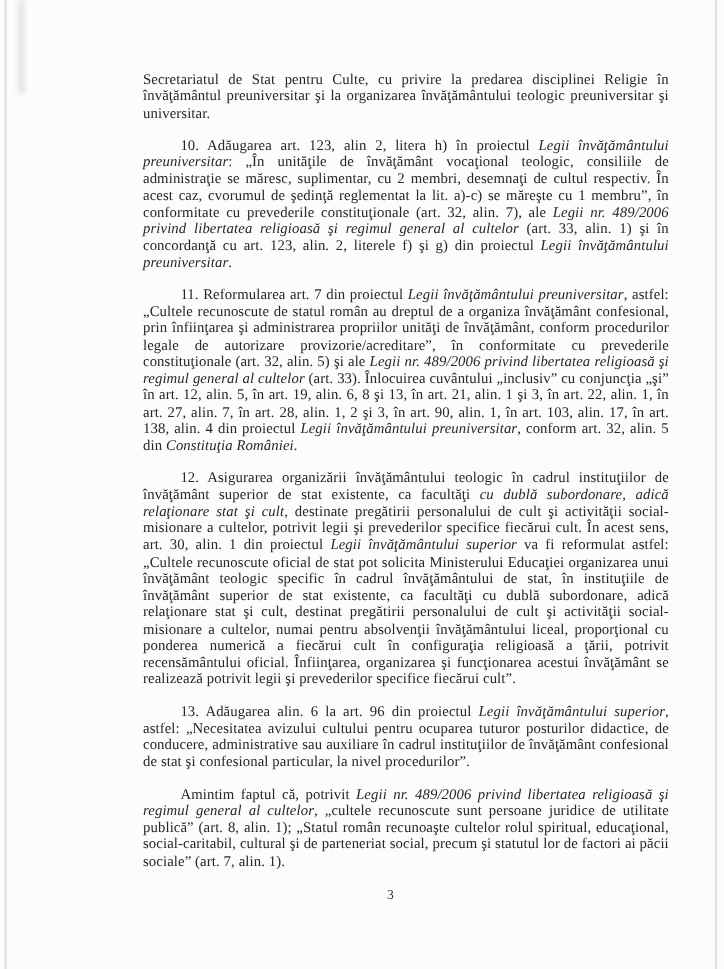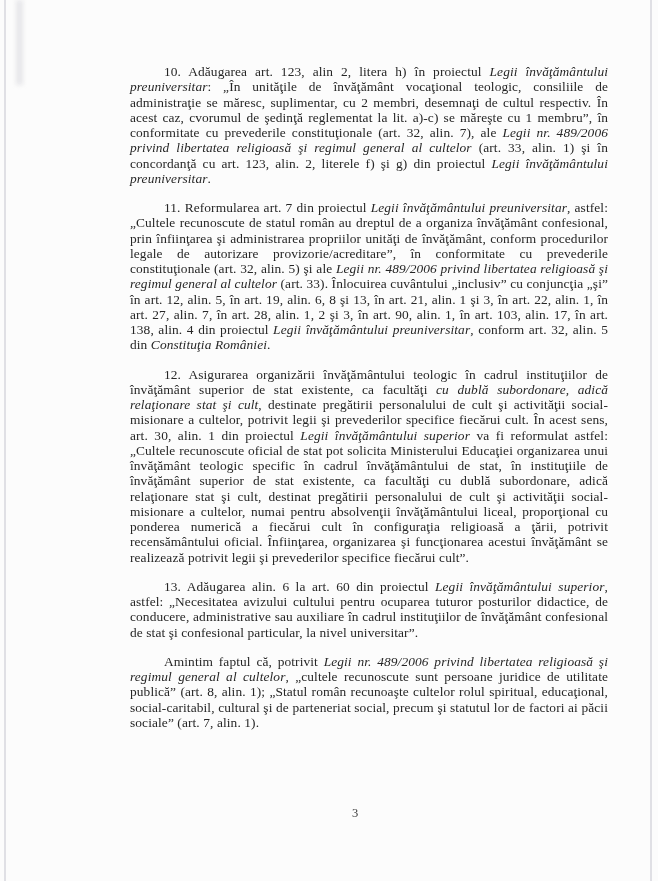"Secretariatul de Stat pentru Culte," p { html: none -> <p><span>Secretariatul de Stat pentru Culte, cu privire la predarea disciplinei Religie în învăţământul preuniversitar şi la organizarea învăţământului teologic preuniversitar şi universitar.</span></p> }
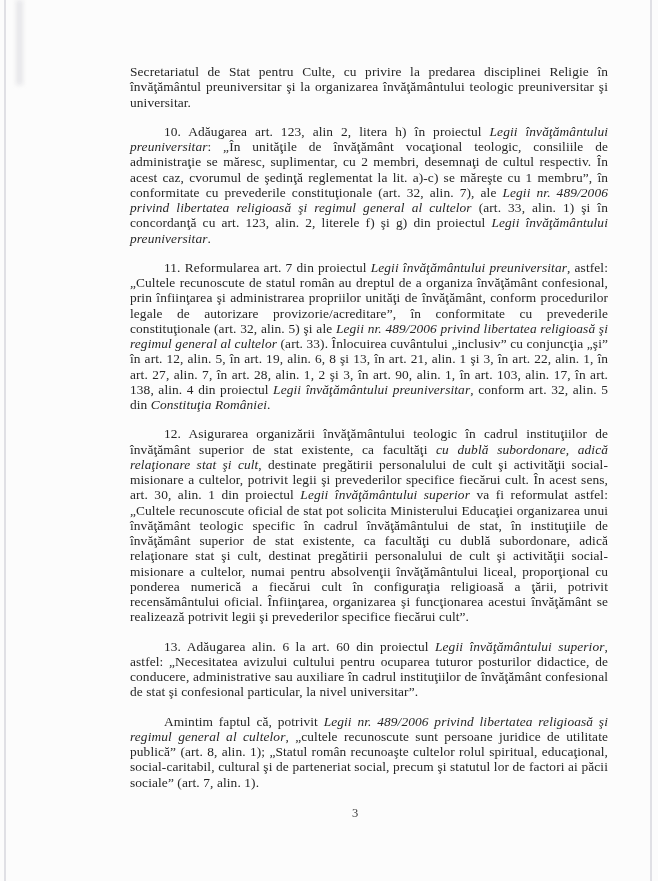"13. Adăugarea alin. 6 la" span { text: 60 -> 96 }
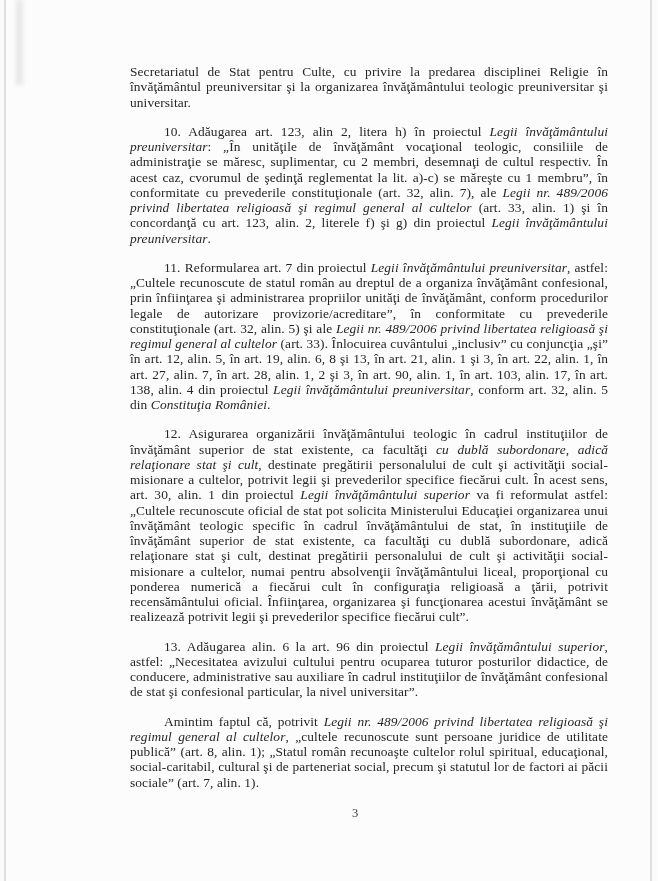", astfel: „Necesitatea avizului cultului" span { text: universitar -> procedurilor }
